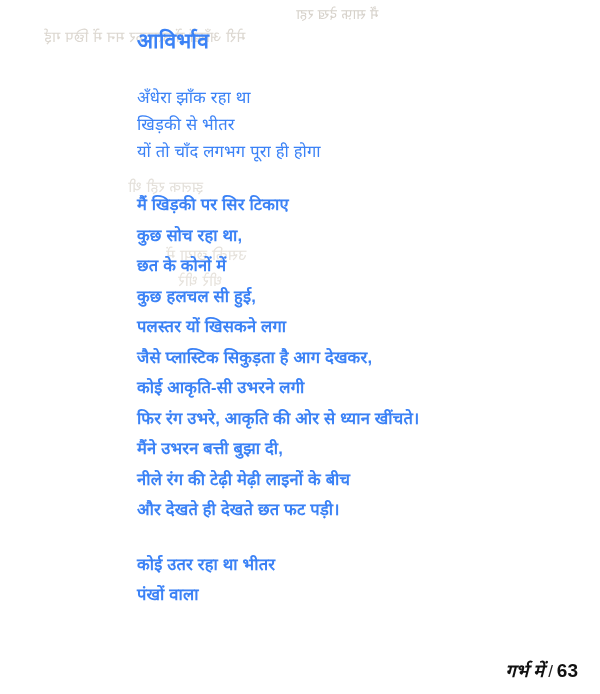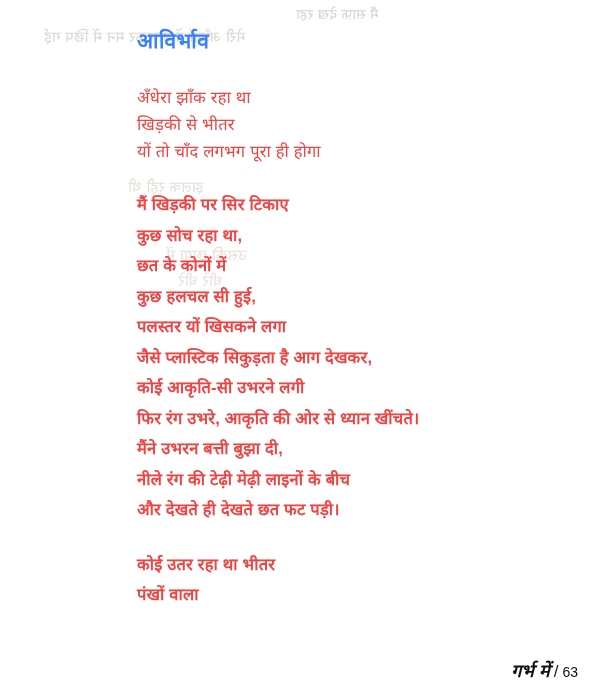"अँधेरा झाँक रहा था" .line { color: #ef4444 -> #3b82f6 }
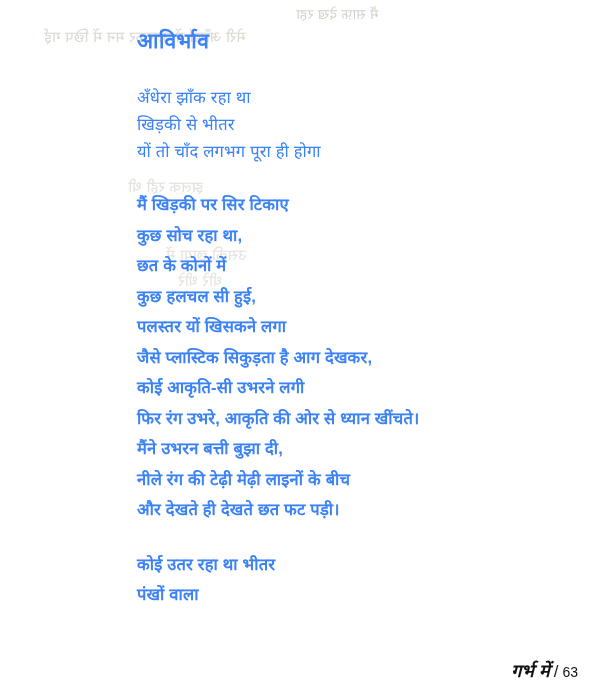"63" .footer-page { font-size: 14px -> 19px; font-weight: 400 -> 700 }
